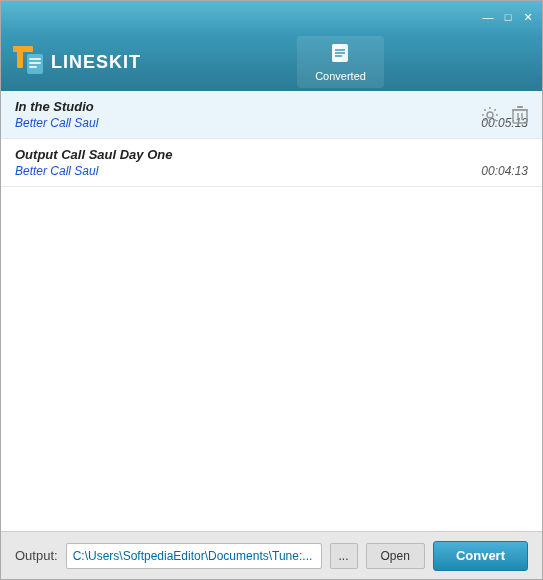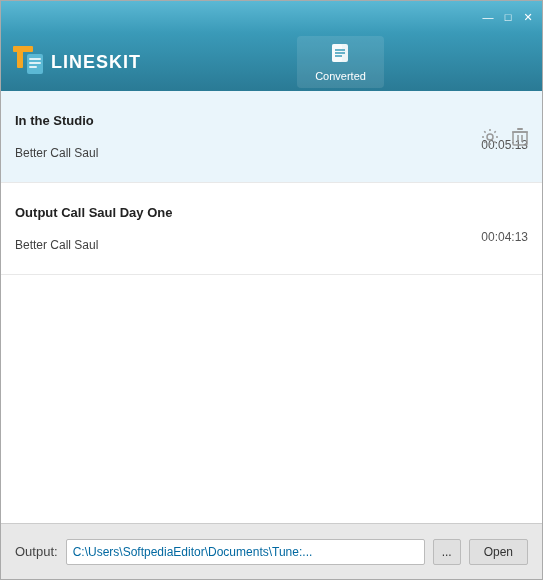"In the Studio" .file-item { font-style: none -> italic; padding: 22px 14px -> 8px 14px }
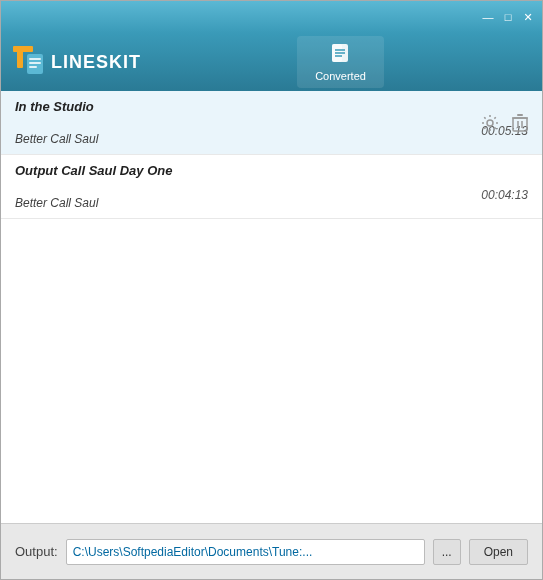"Better Call Saul" .file-show { color: #404040 -> #1d4ed8; margin-top: 16px -> none }
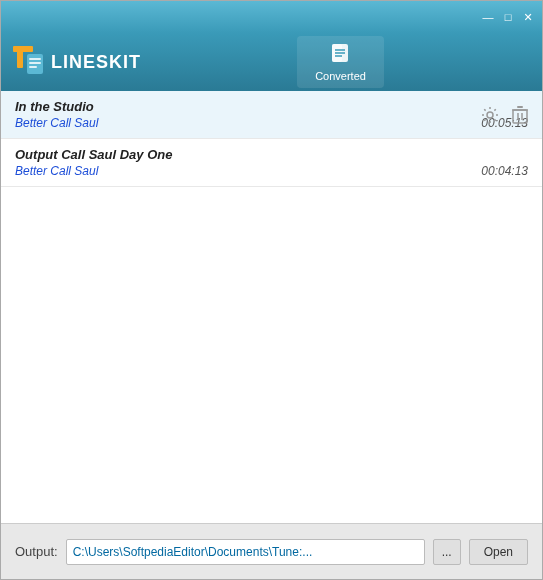"Output:" .footer { height: 56px -> 48px }
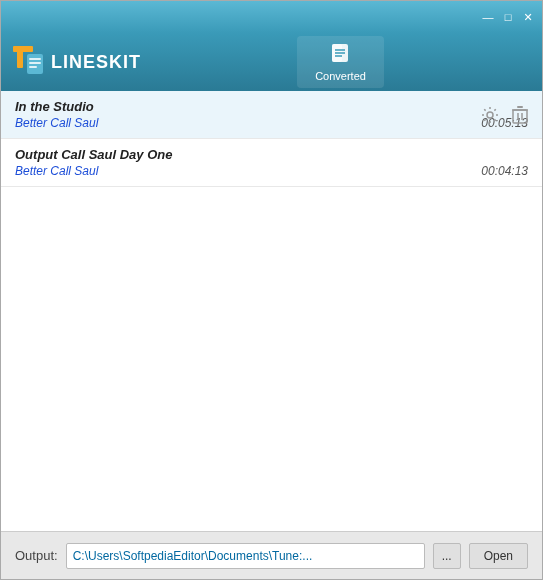"Convert" button.convert-btn { html: none -> <button>Convert</button> }
